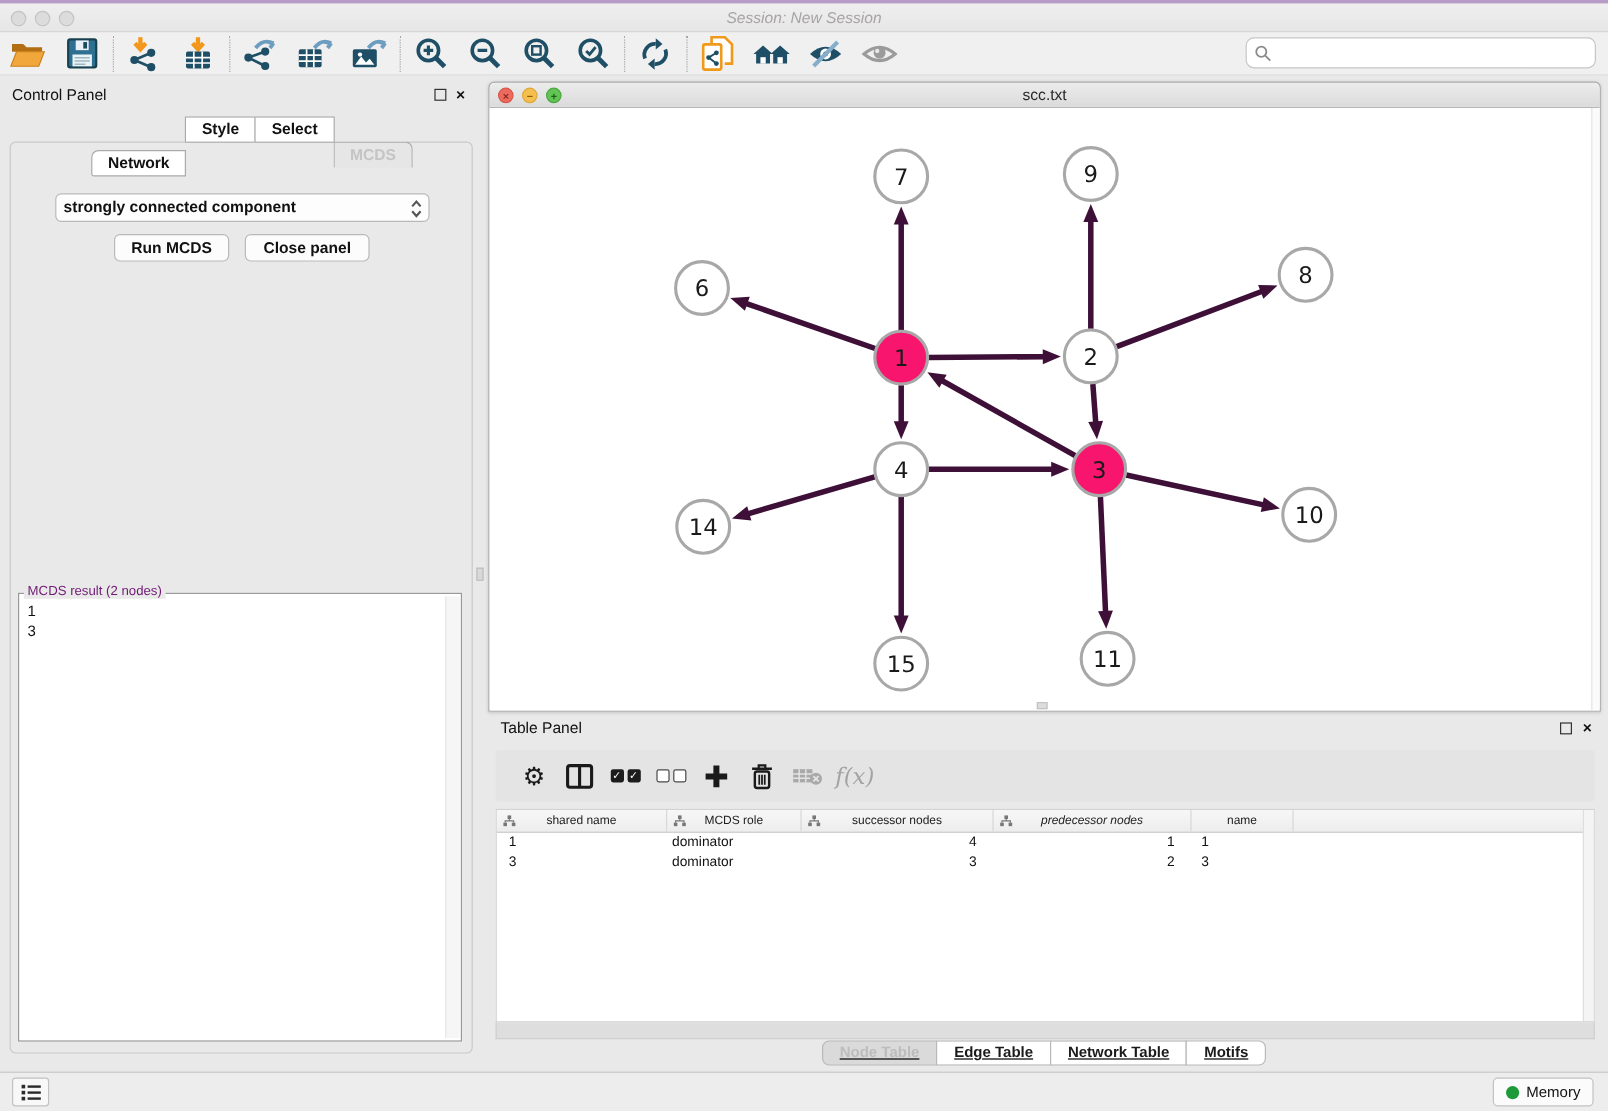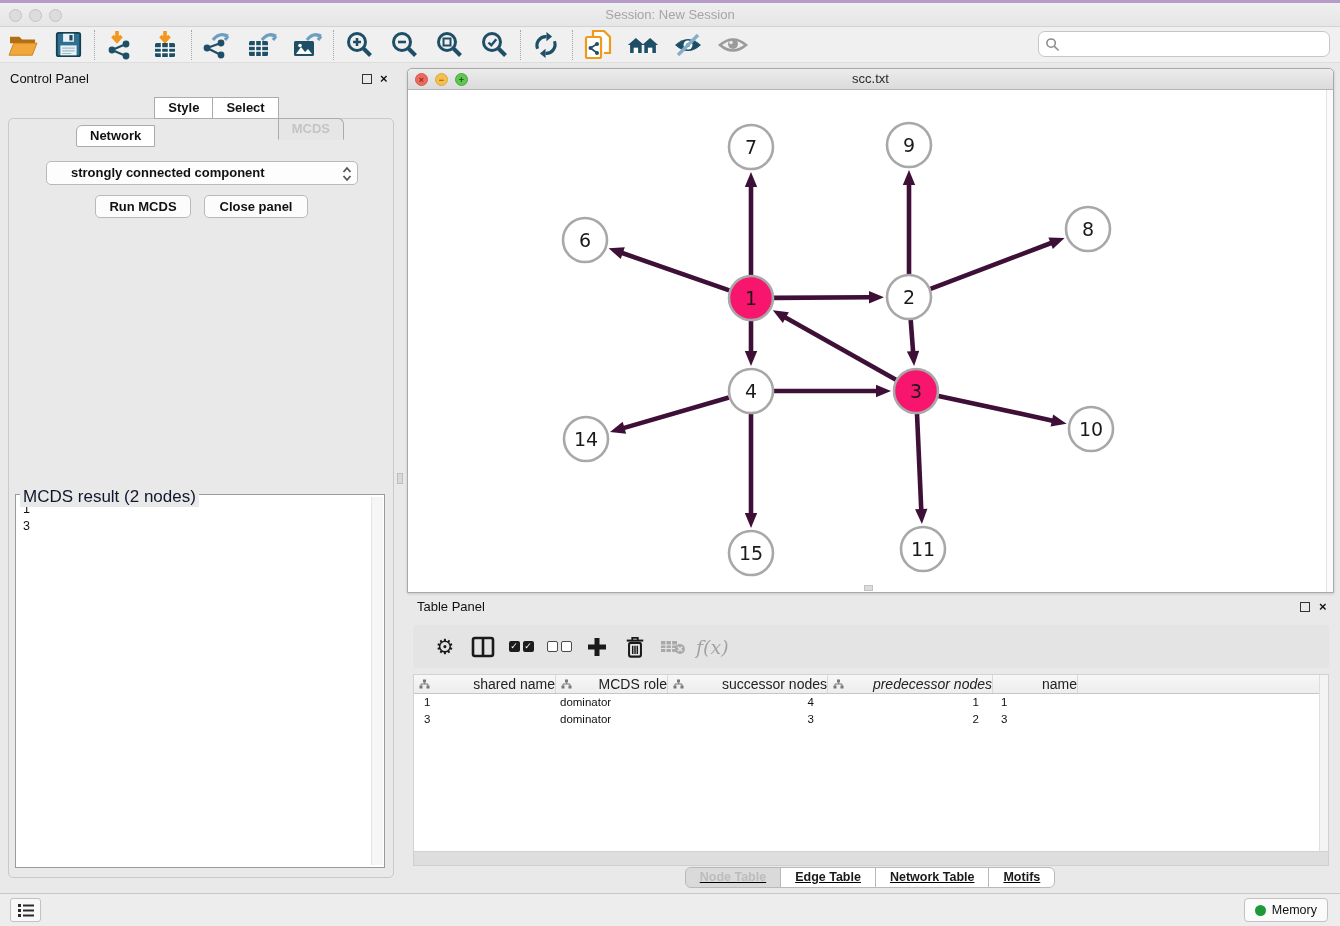"Session: New Session" #titlebar { font-style: none -> italic }
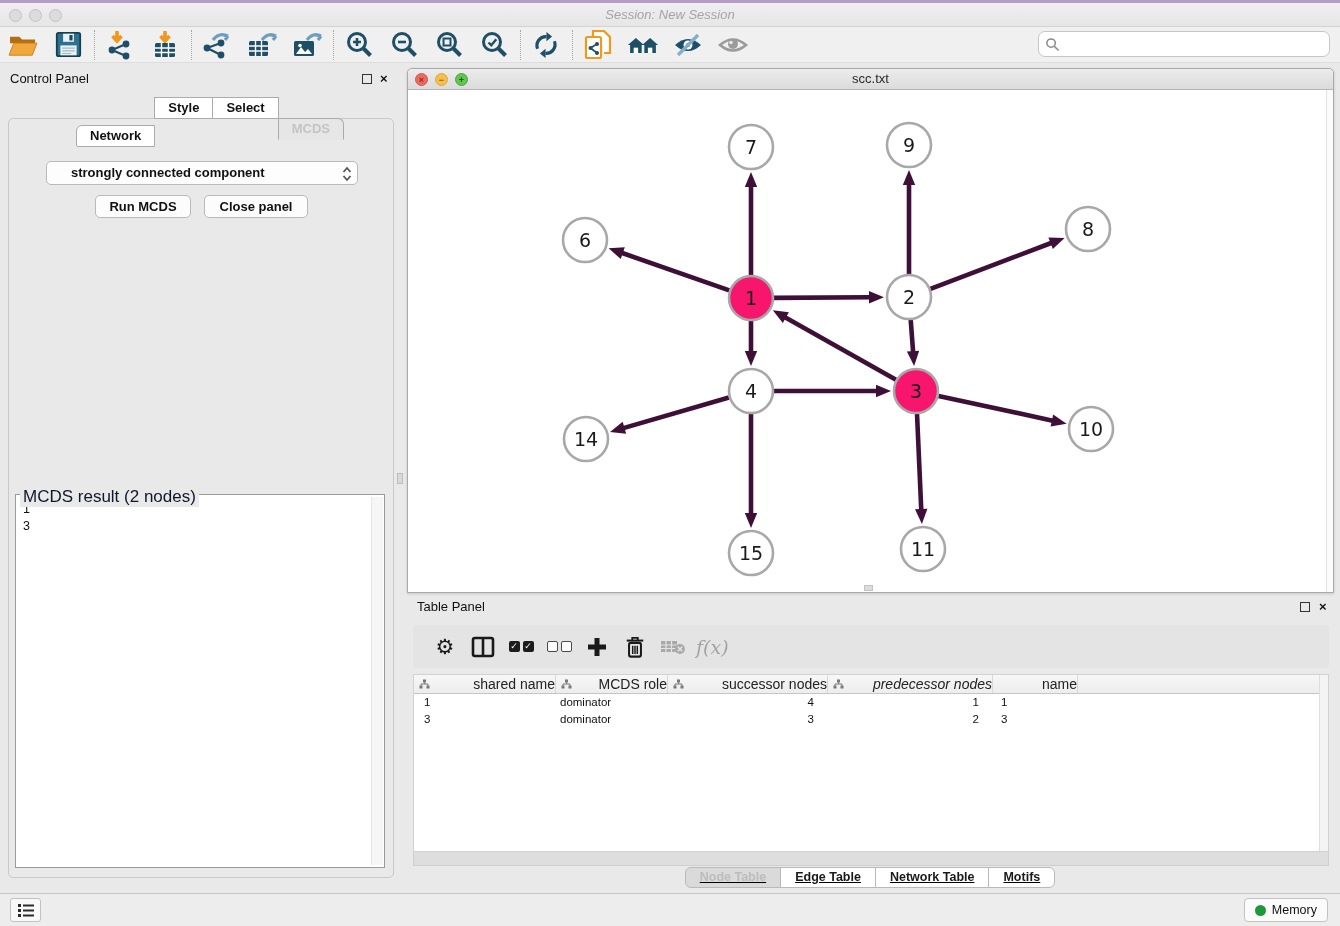"strongly connected component" #criterion { padding-left: 24px -> 6px }
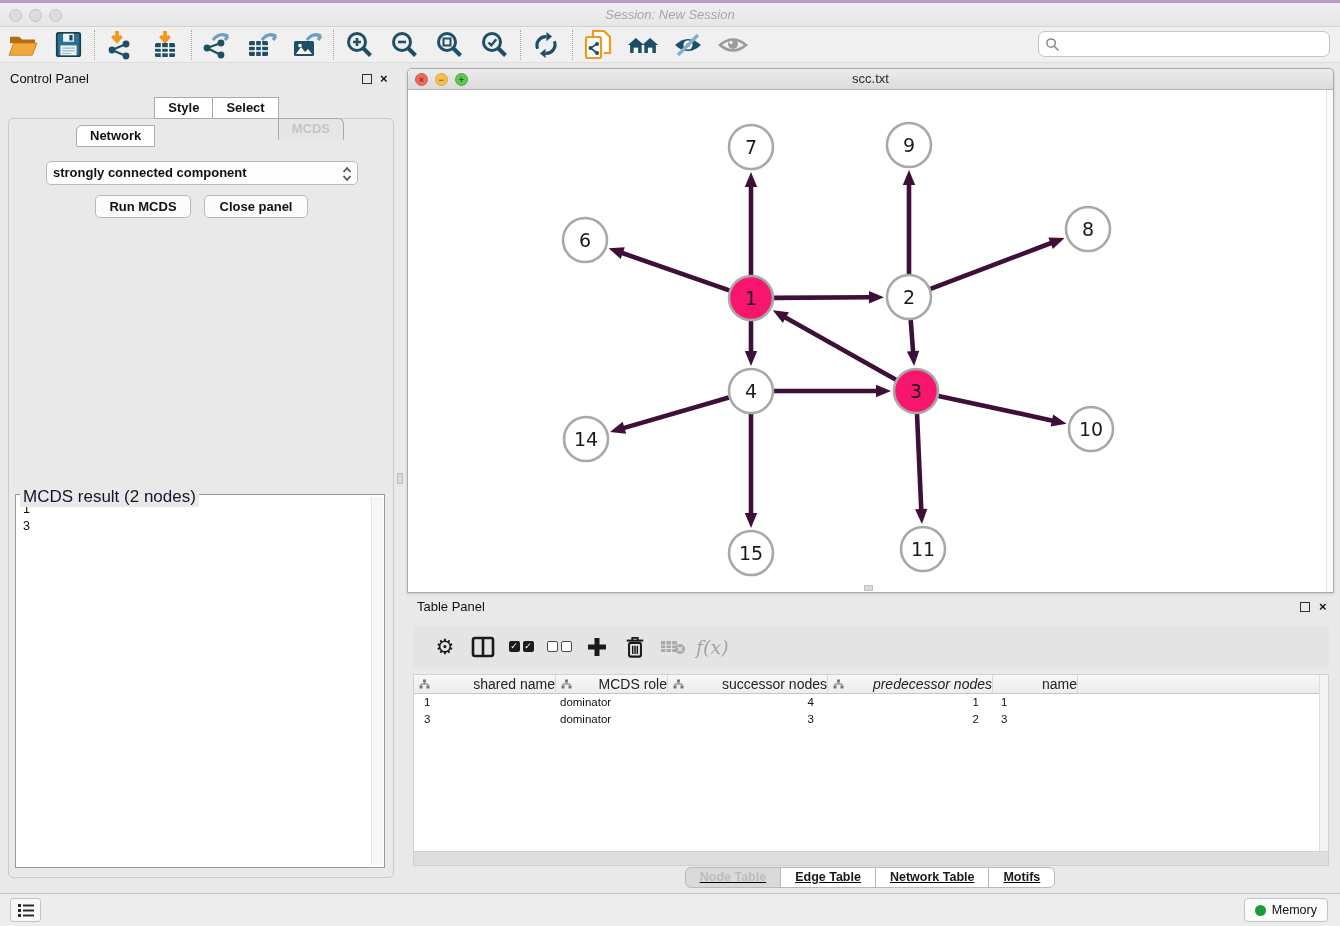"MCDS result (2 nodes)" #result-title { color: #0f172a -> #701a75; font-size: 17px -> 11px }
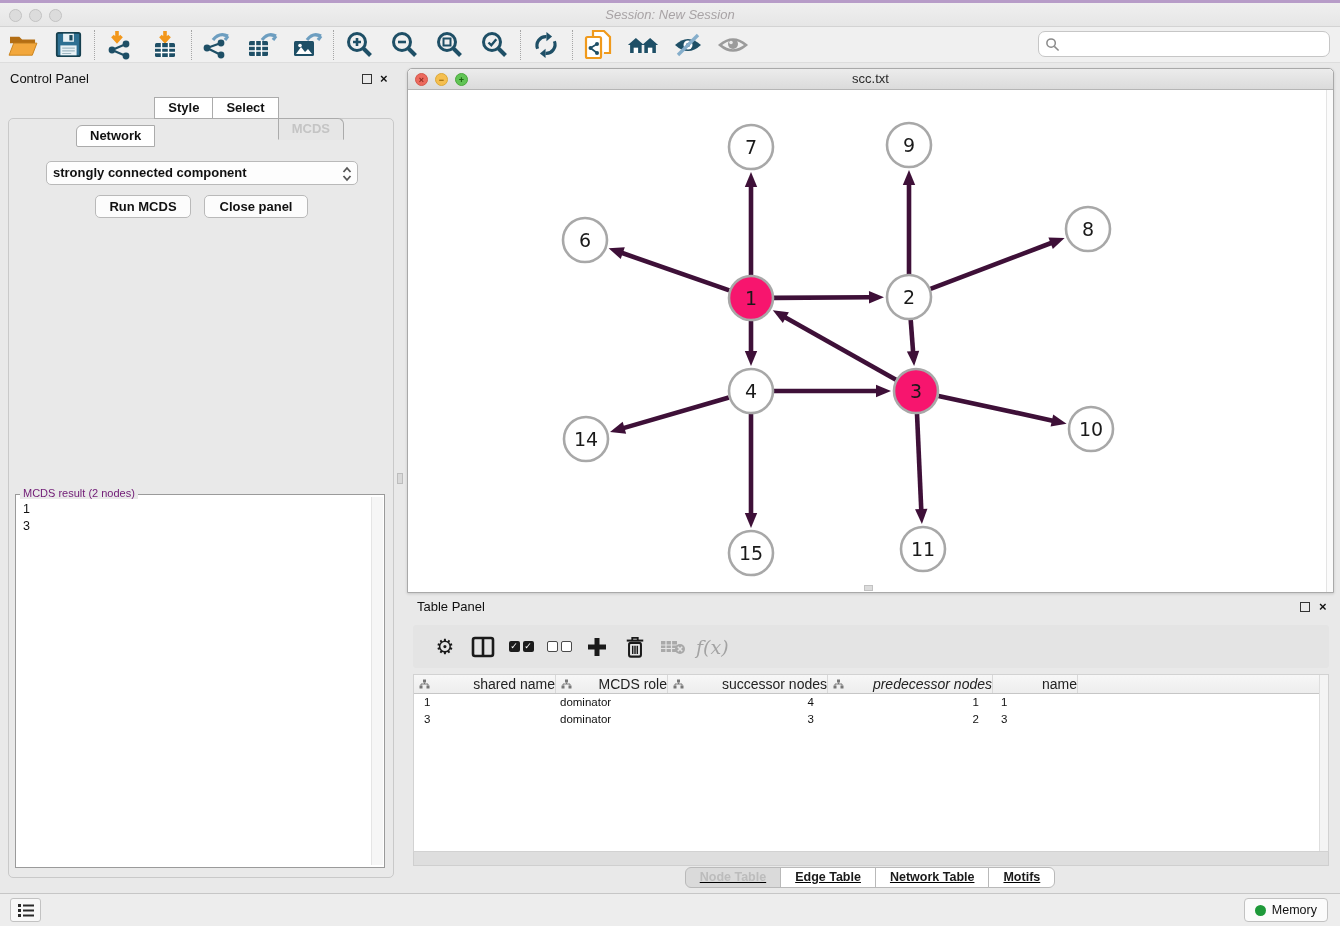"shared name" .th { font-size: 14px -> 10px; justify-content: flex-end -> center }
